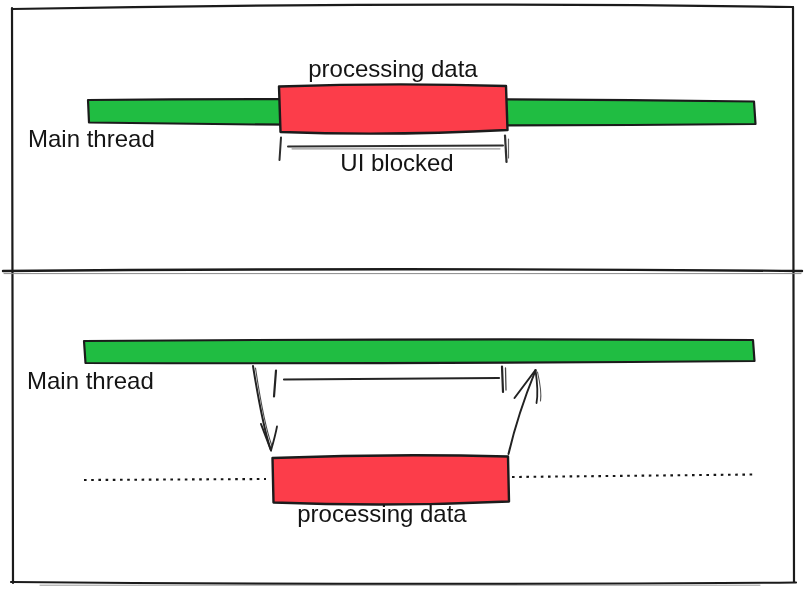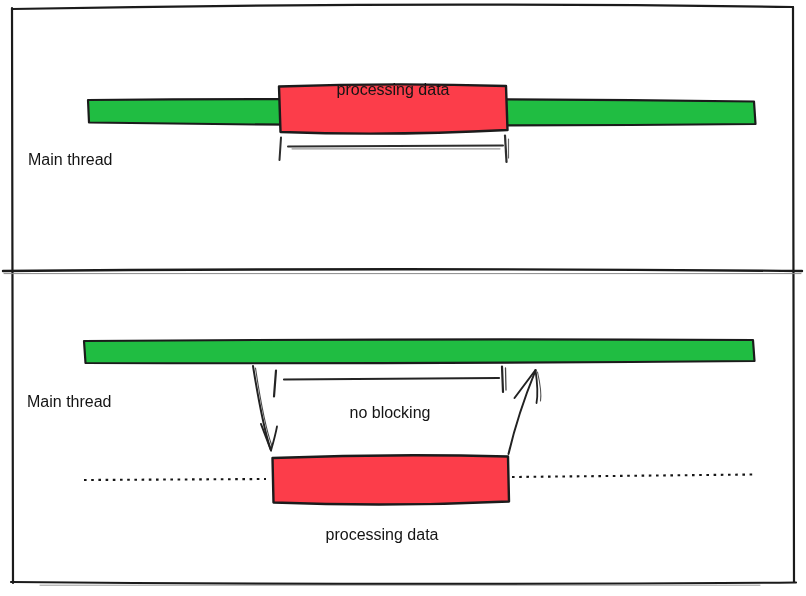"processing data" .label { font-size: 16px -> 24px; margin-top: 21px -> none }
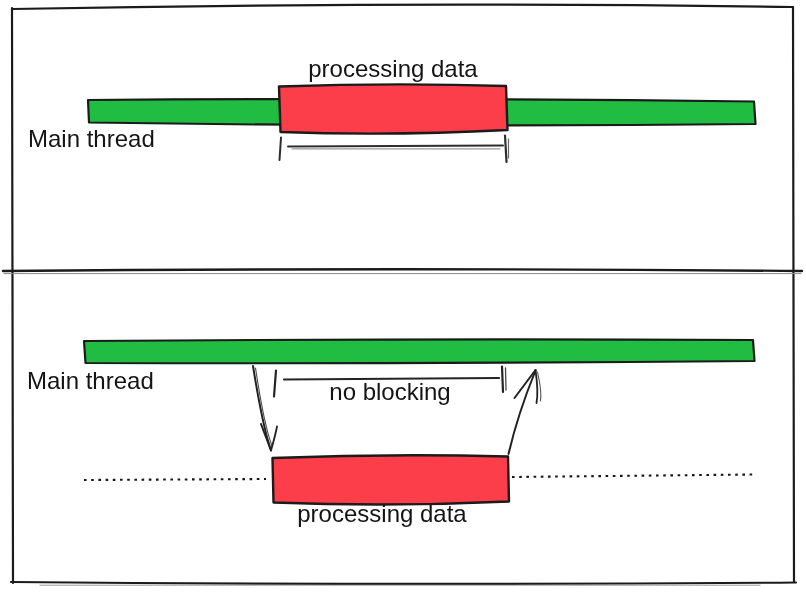"UI blocked" div.label { html: none -> <div>UI blocked</div> }
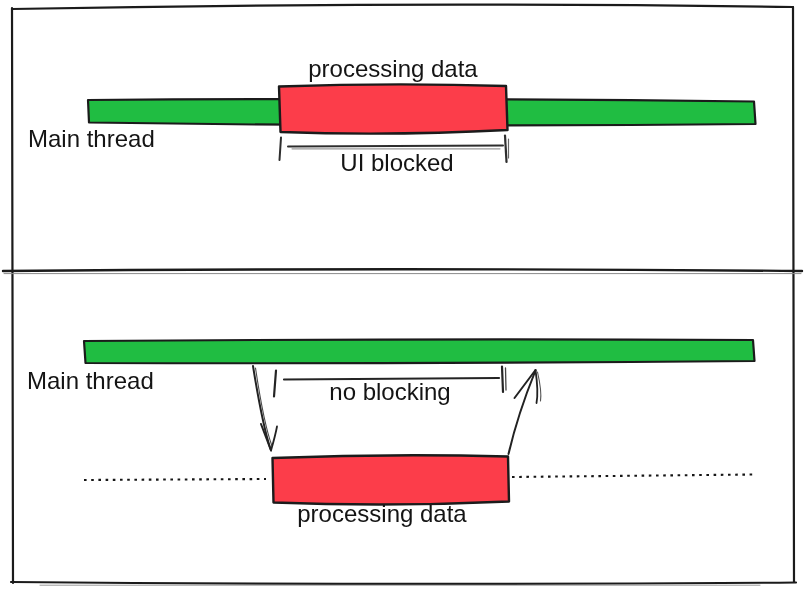"no blocking" div.label { html: <div>no blocking</div> -> none }
